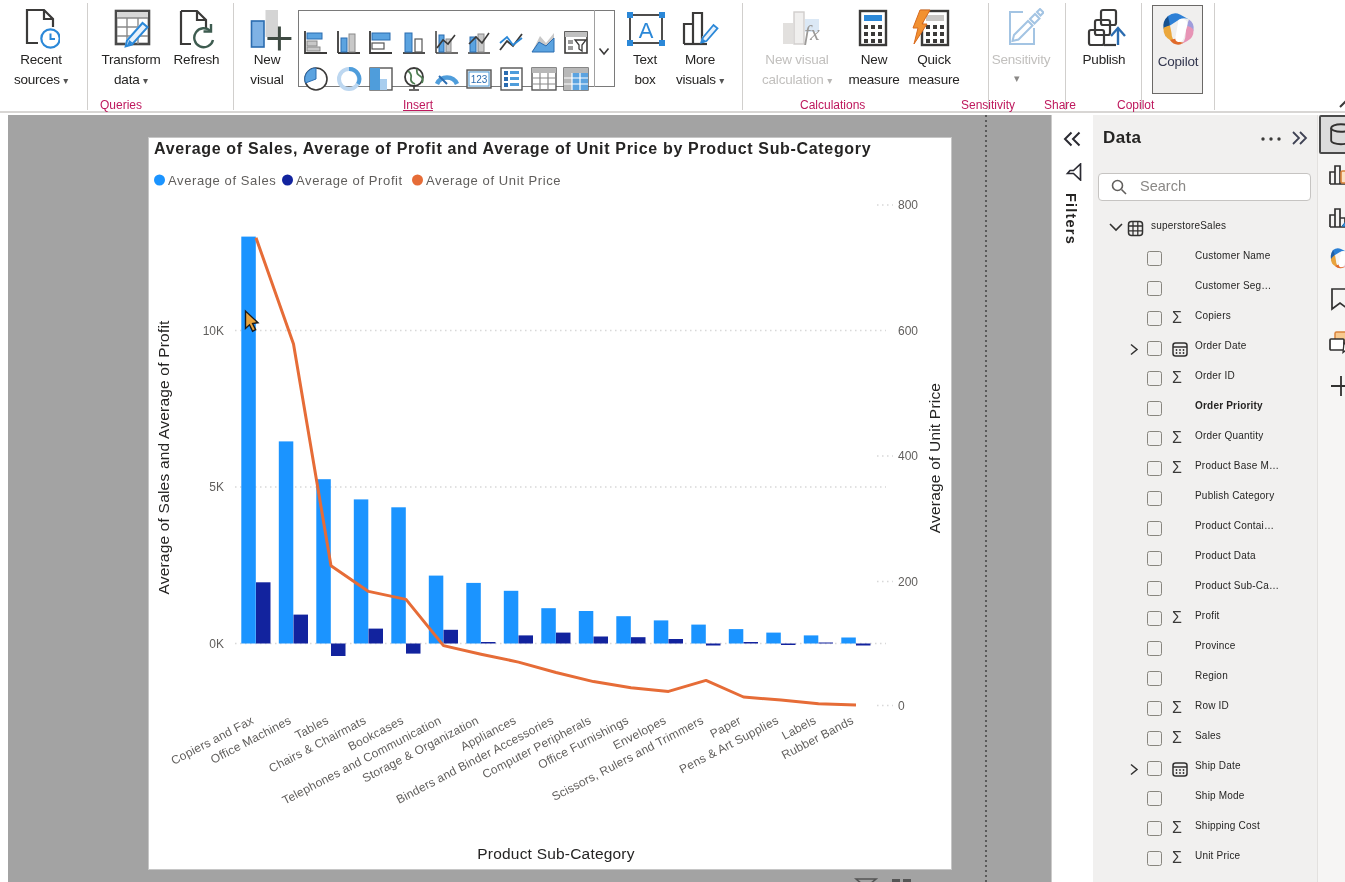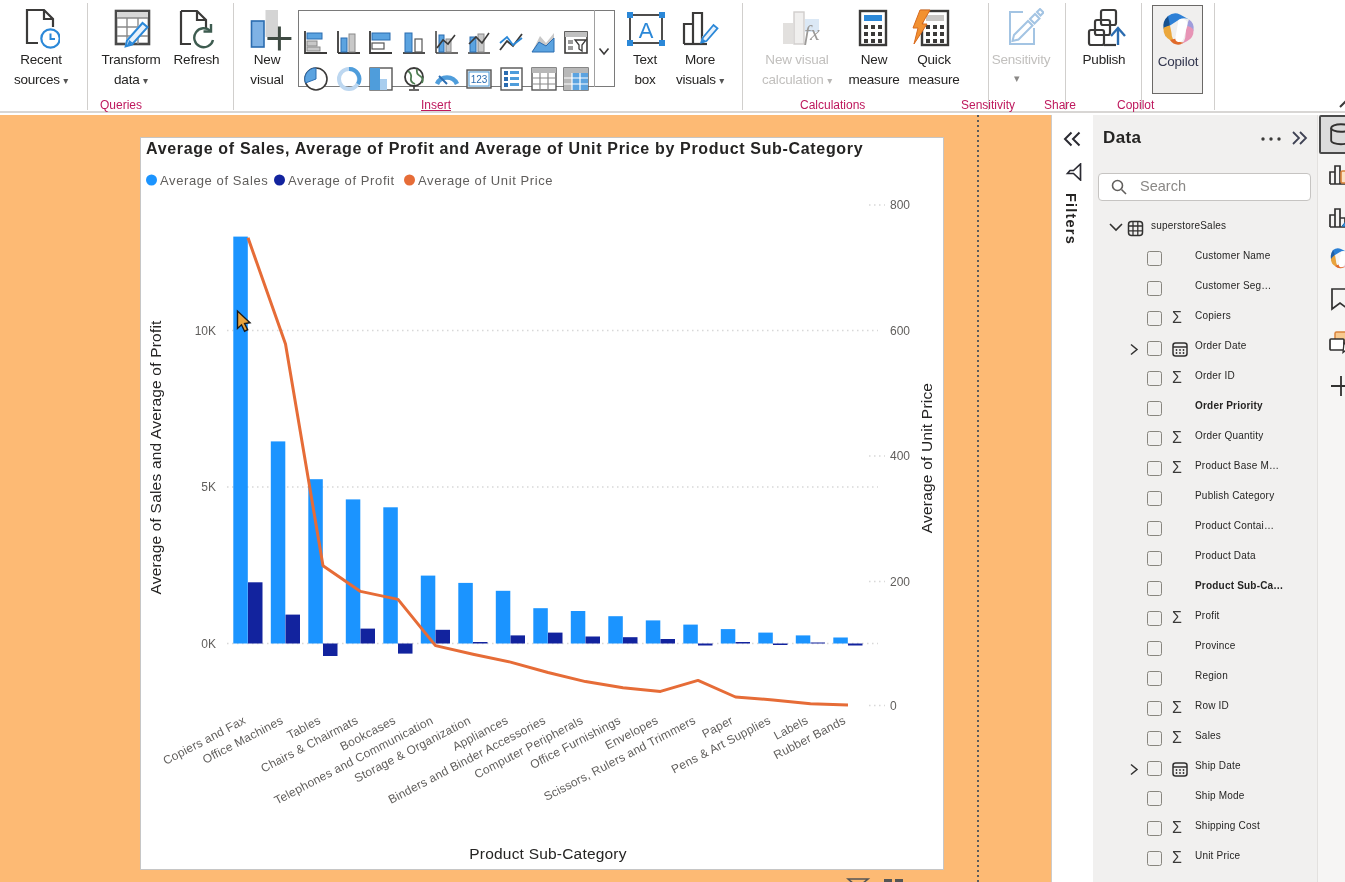"Insert" div.rlabel { left: 421px -> 403px }
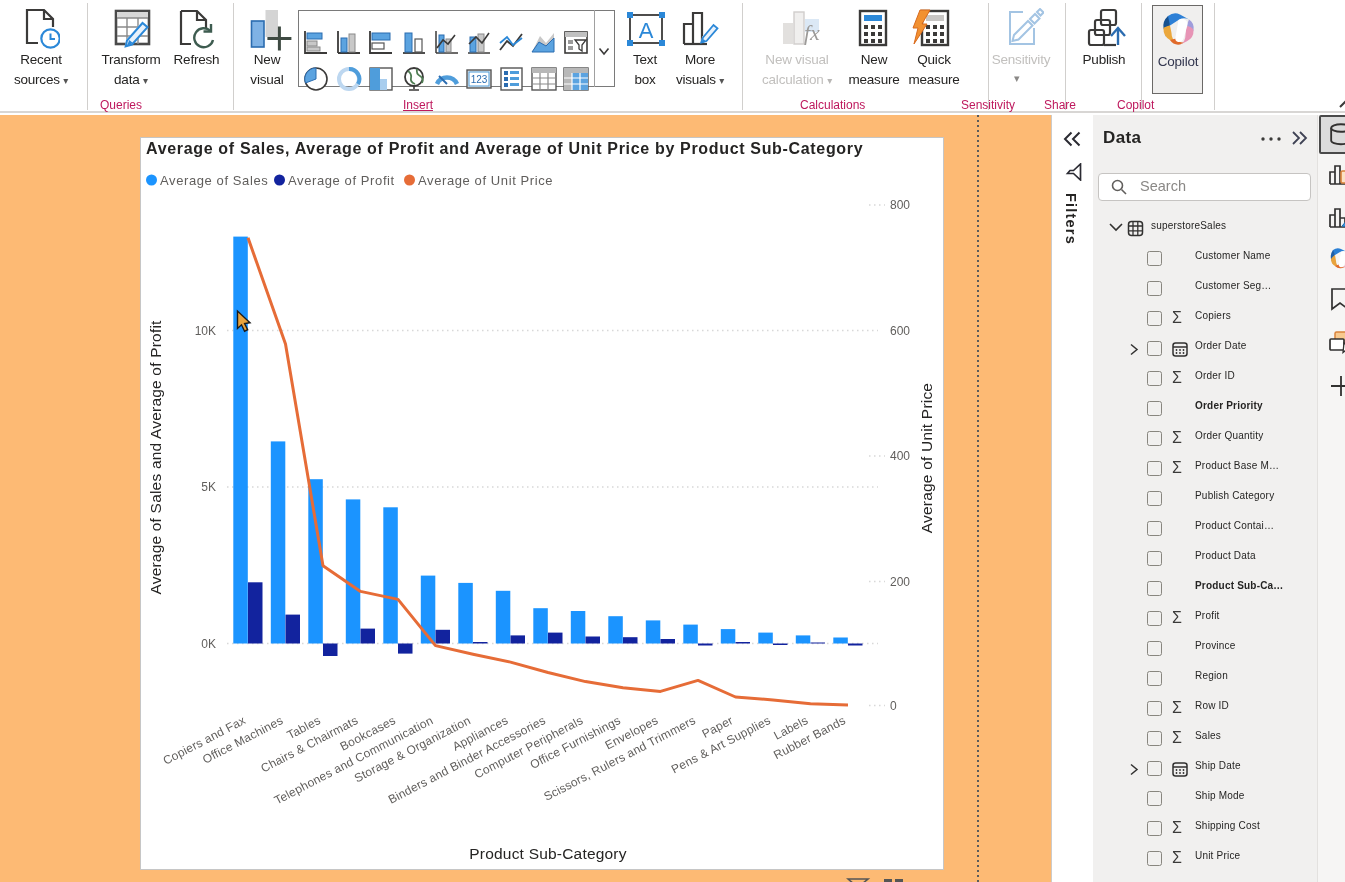"Average of Sales, Average of" #canvas { background: #fdba74 -> #a3a3a3; left: 0 -> 8px }
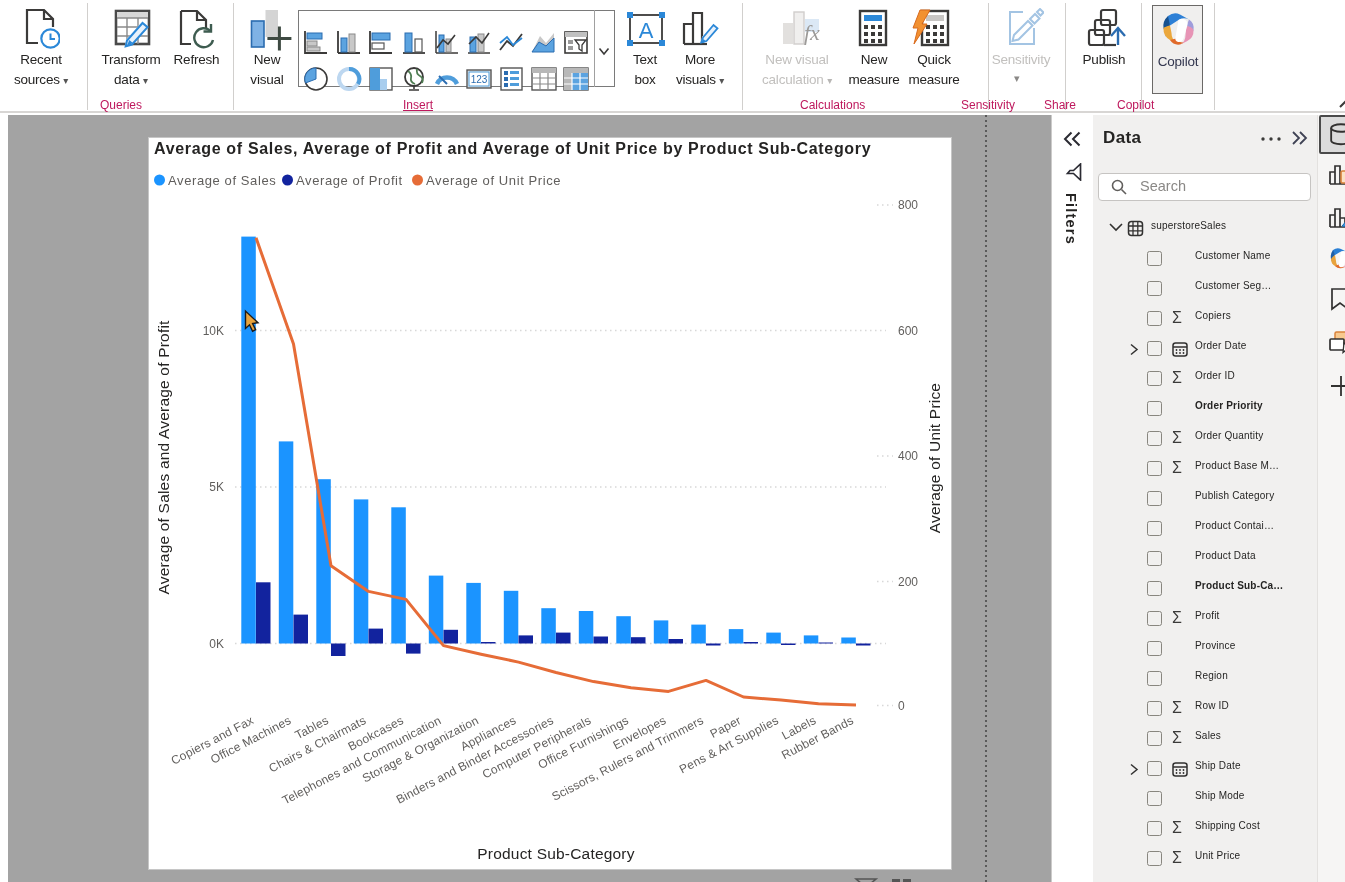"Product Sub-Ca…" div.row-txt { font-weight: bold -> none }
